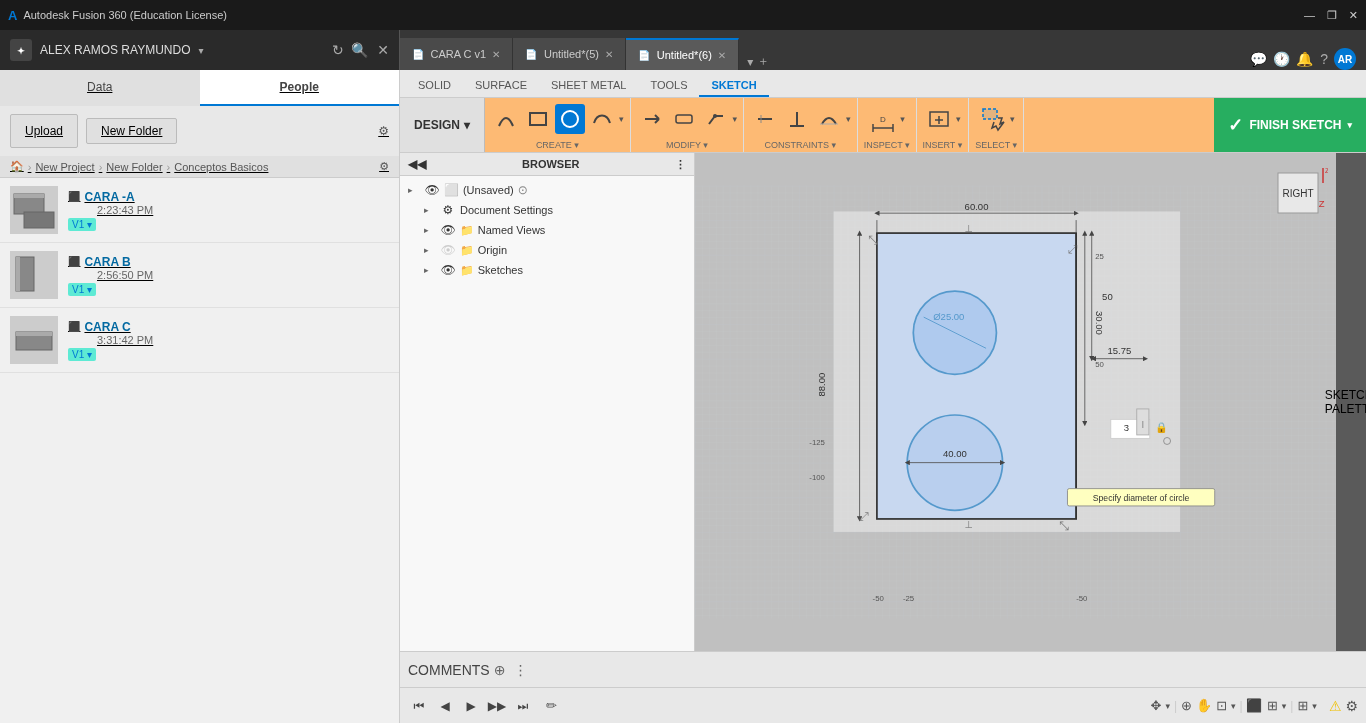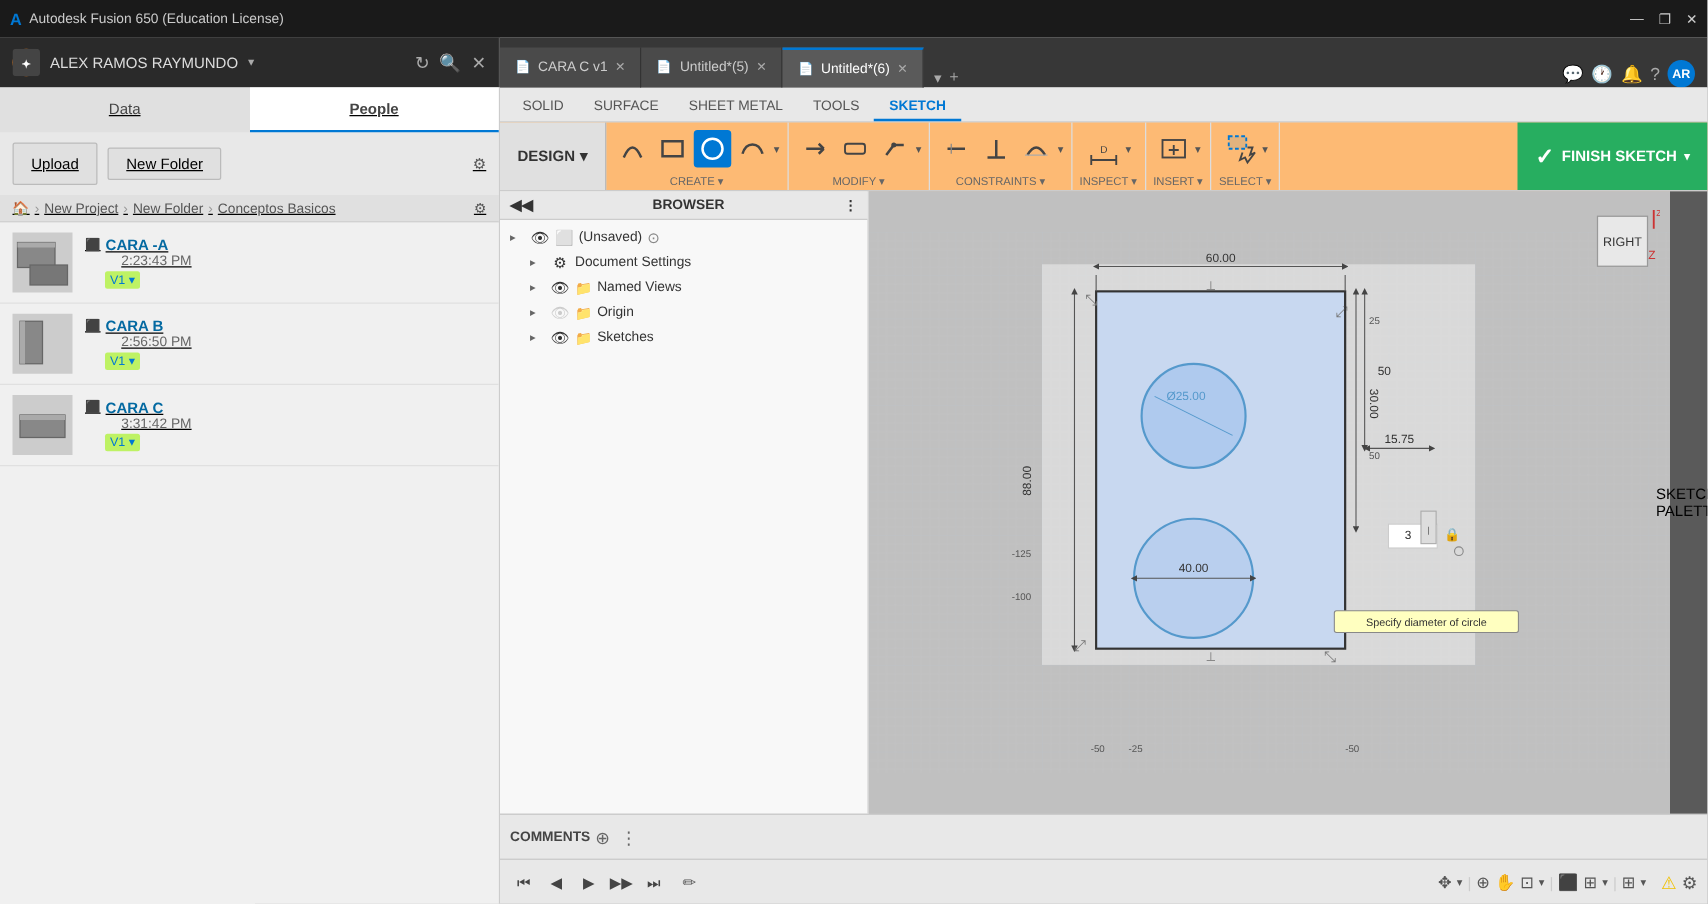"Autodesk Fusion 650 (Education License)" span { text: 650 -> 360 }
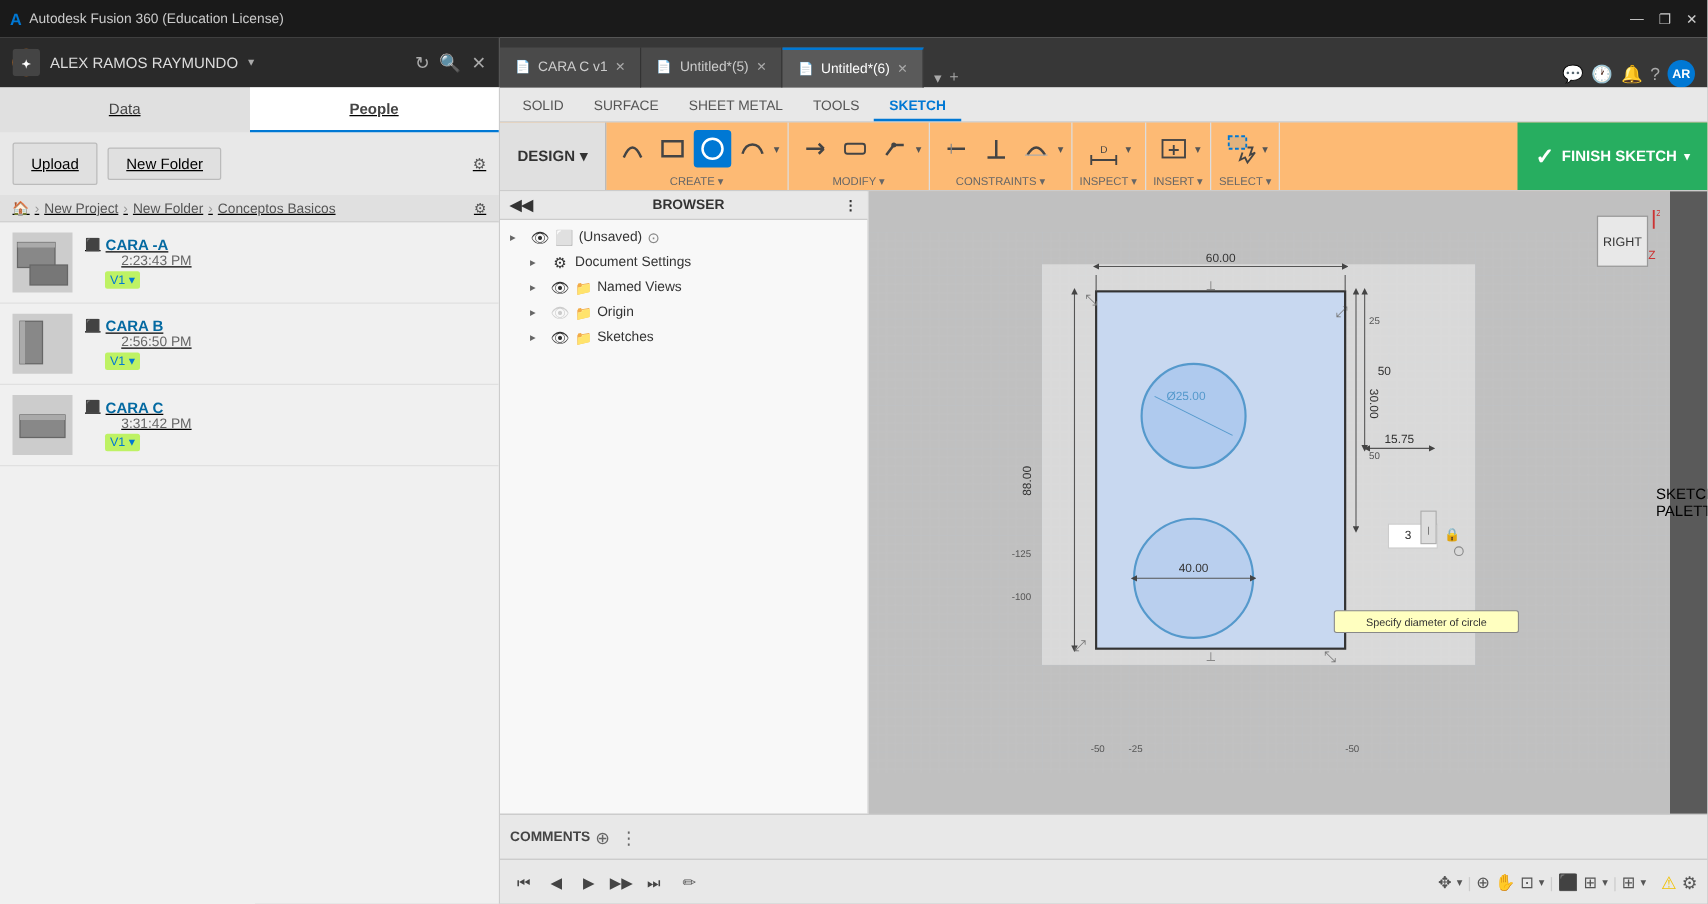"V1 ▾" .file-version { background: #bef264 -> #5eead4; margin-left: 16px -> none }
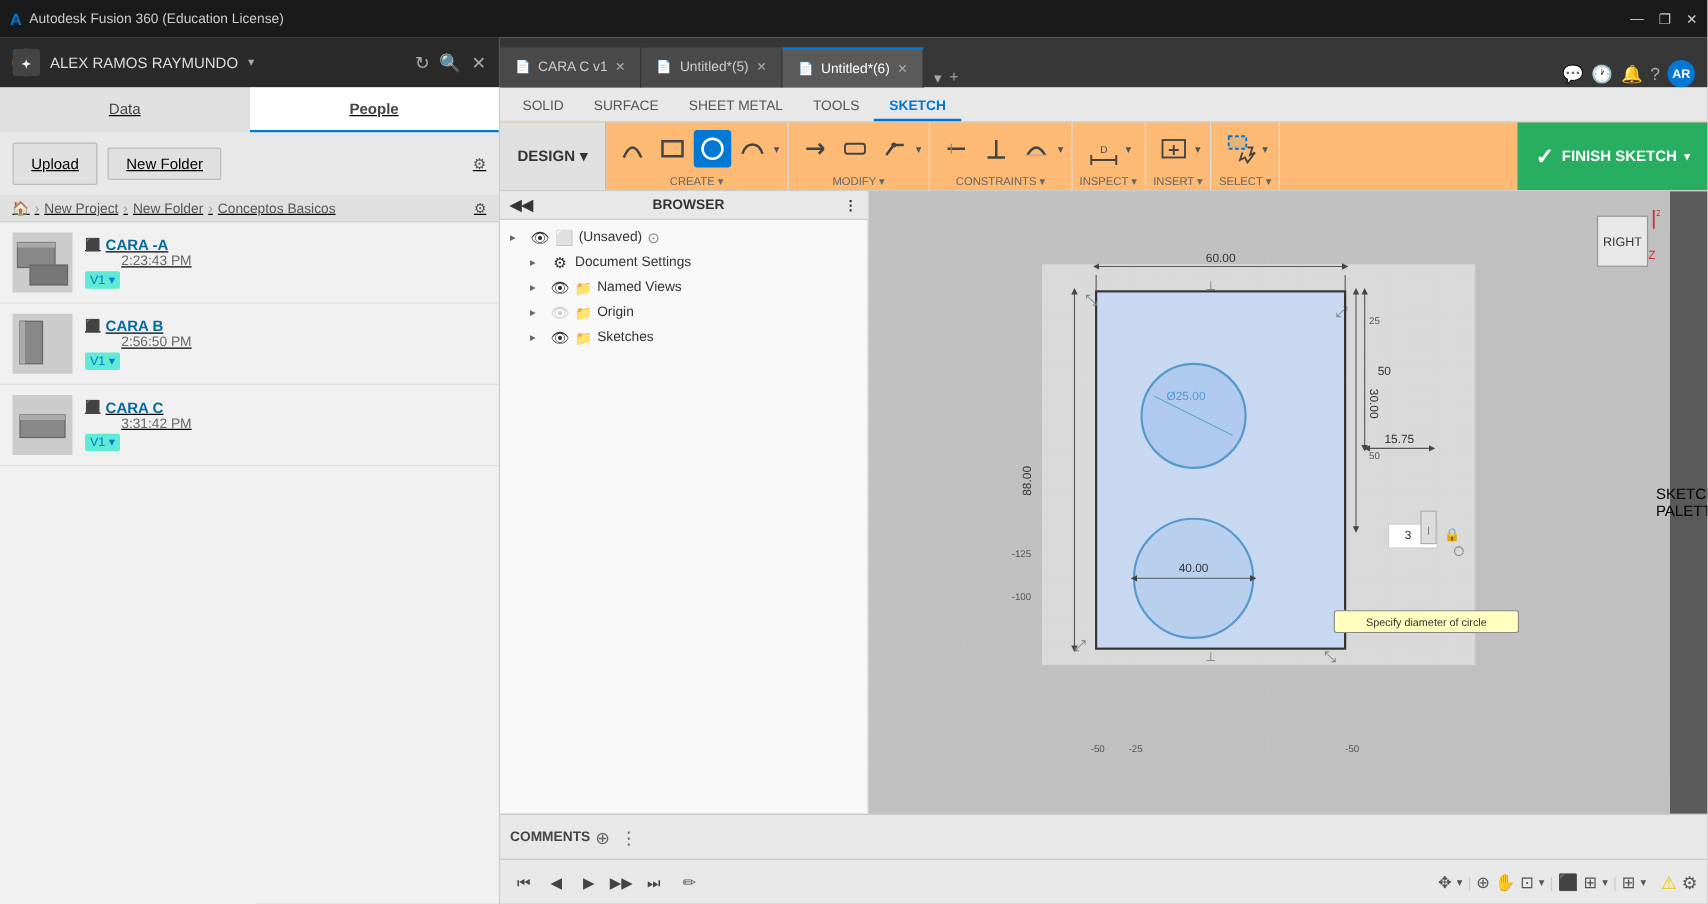"COMMENTS" span { font-size: 11px -> 14px; font-weight: 700 -> 400 }
